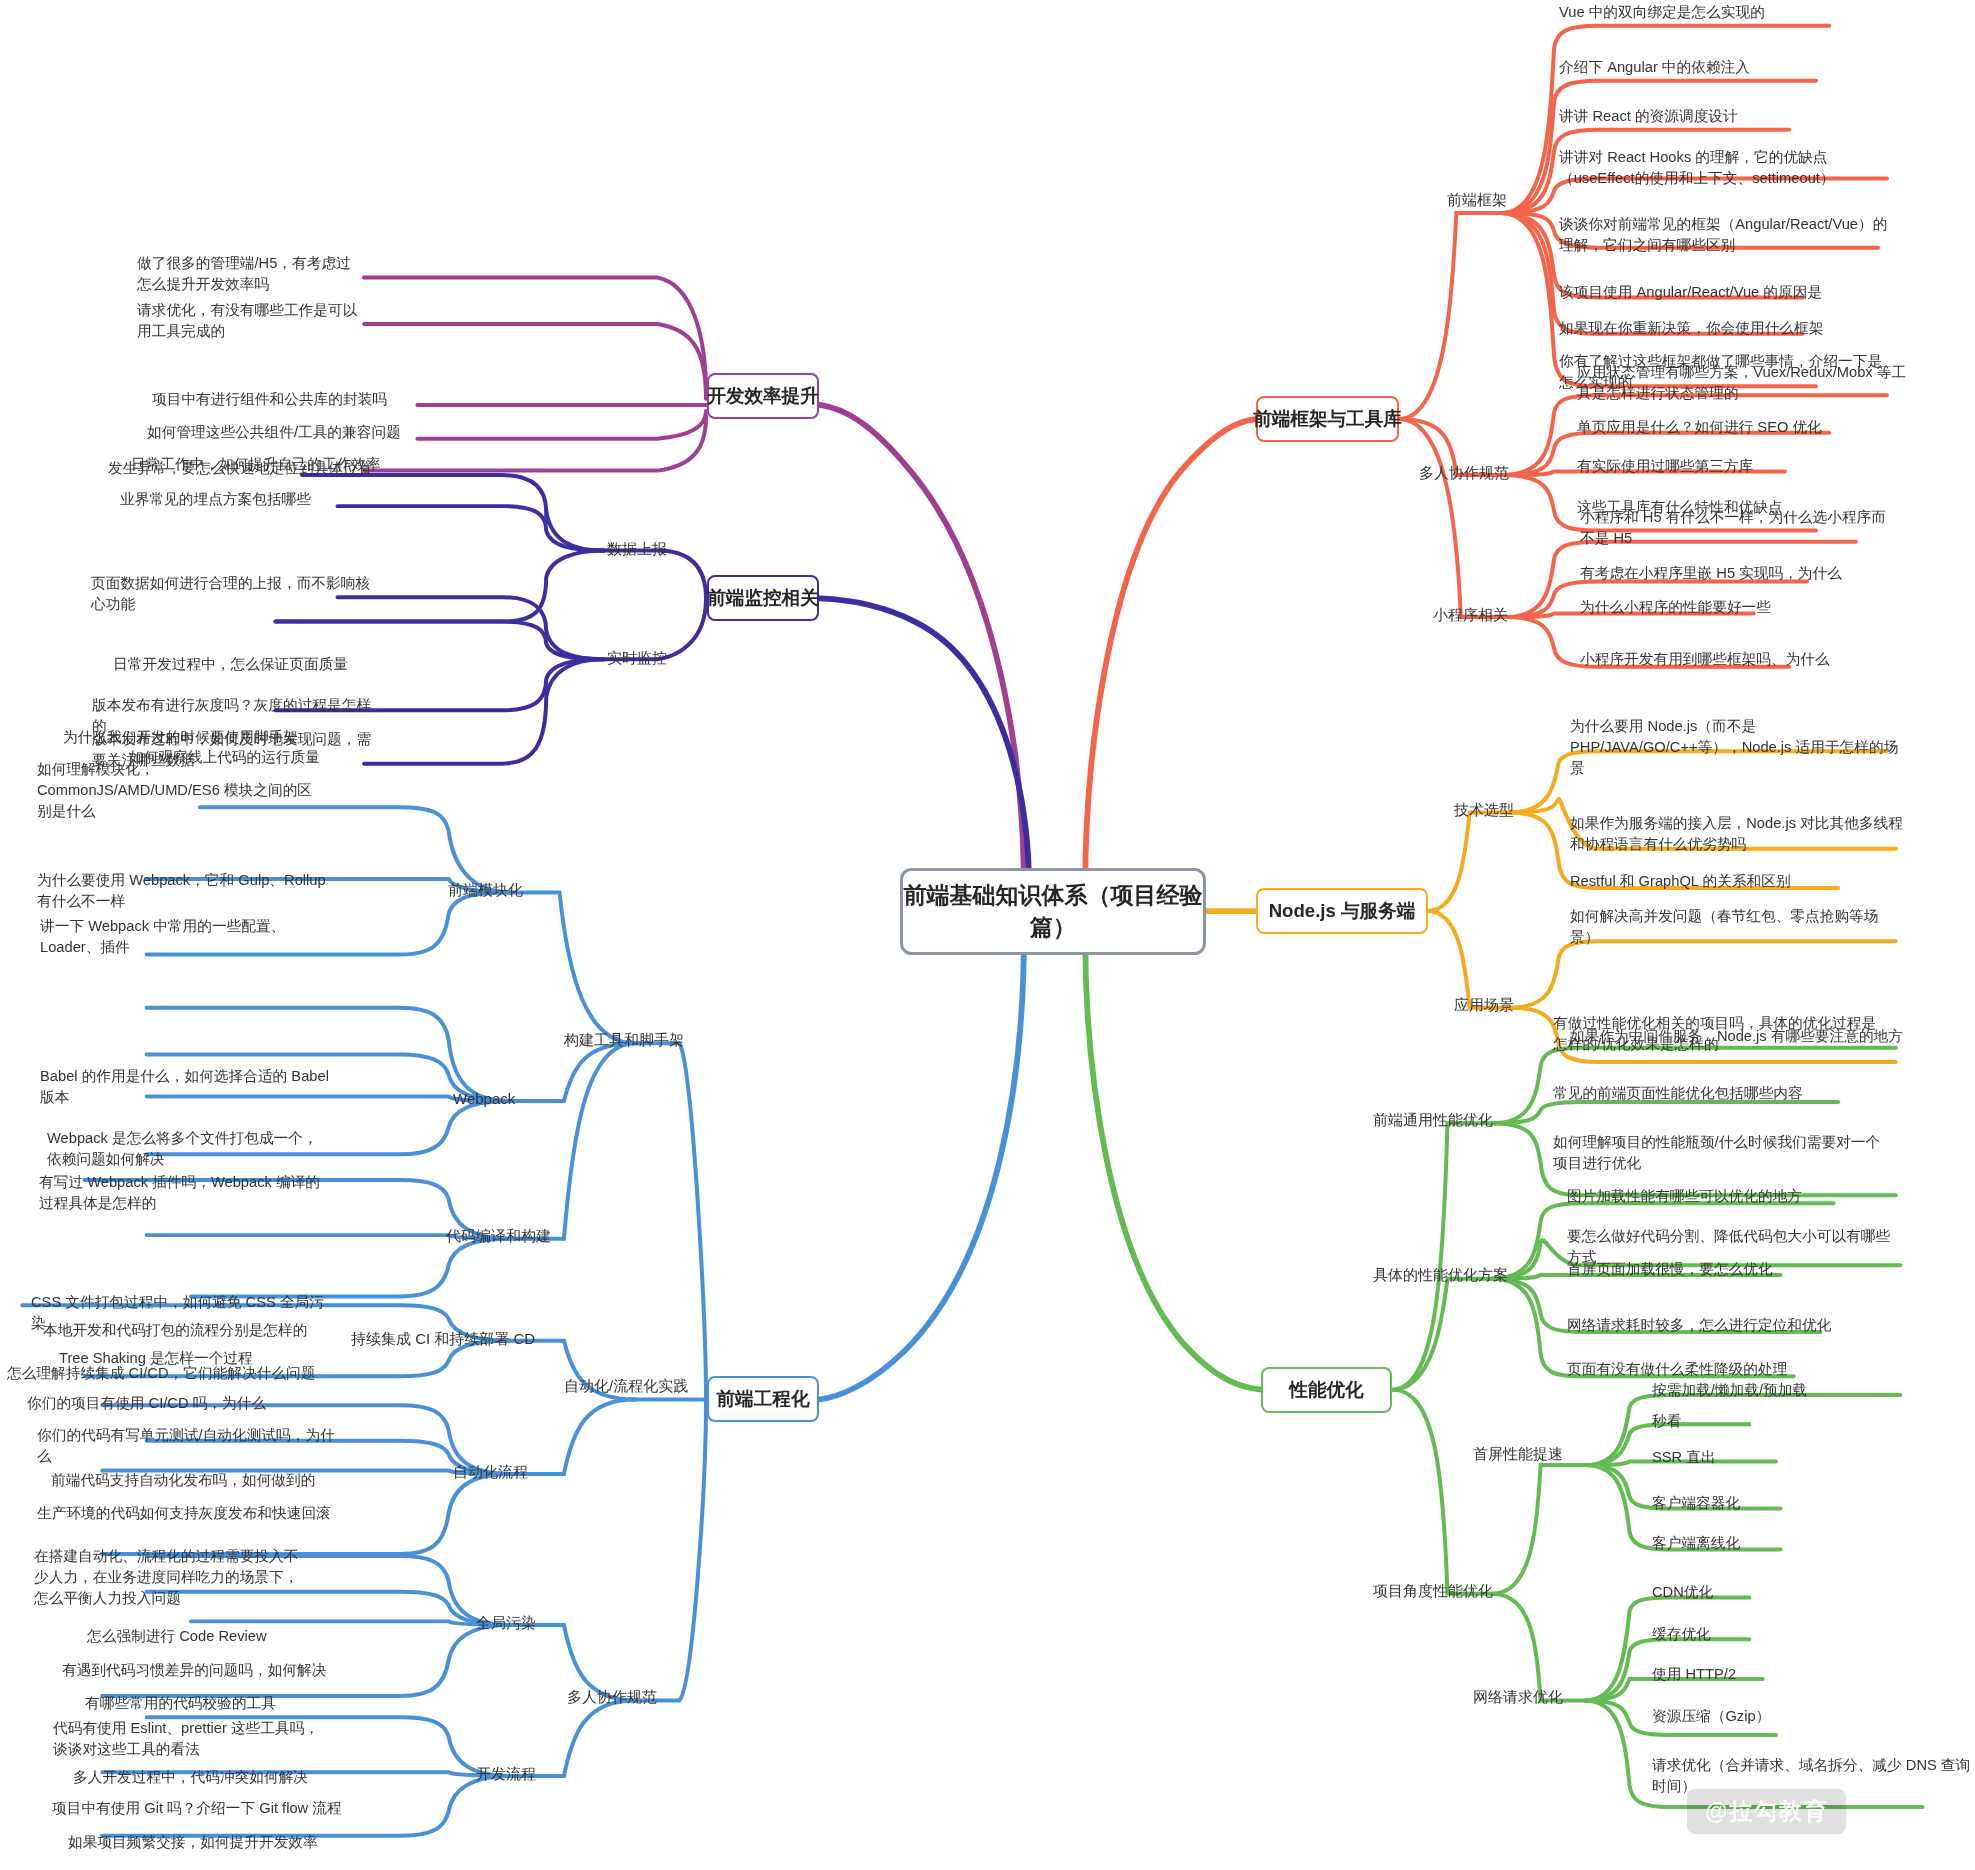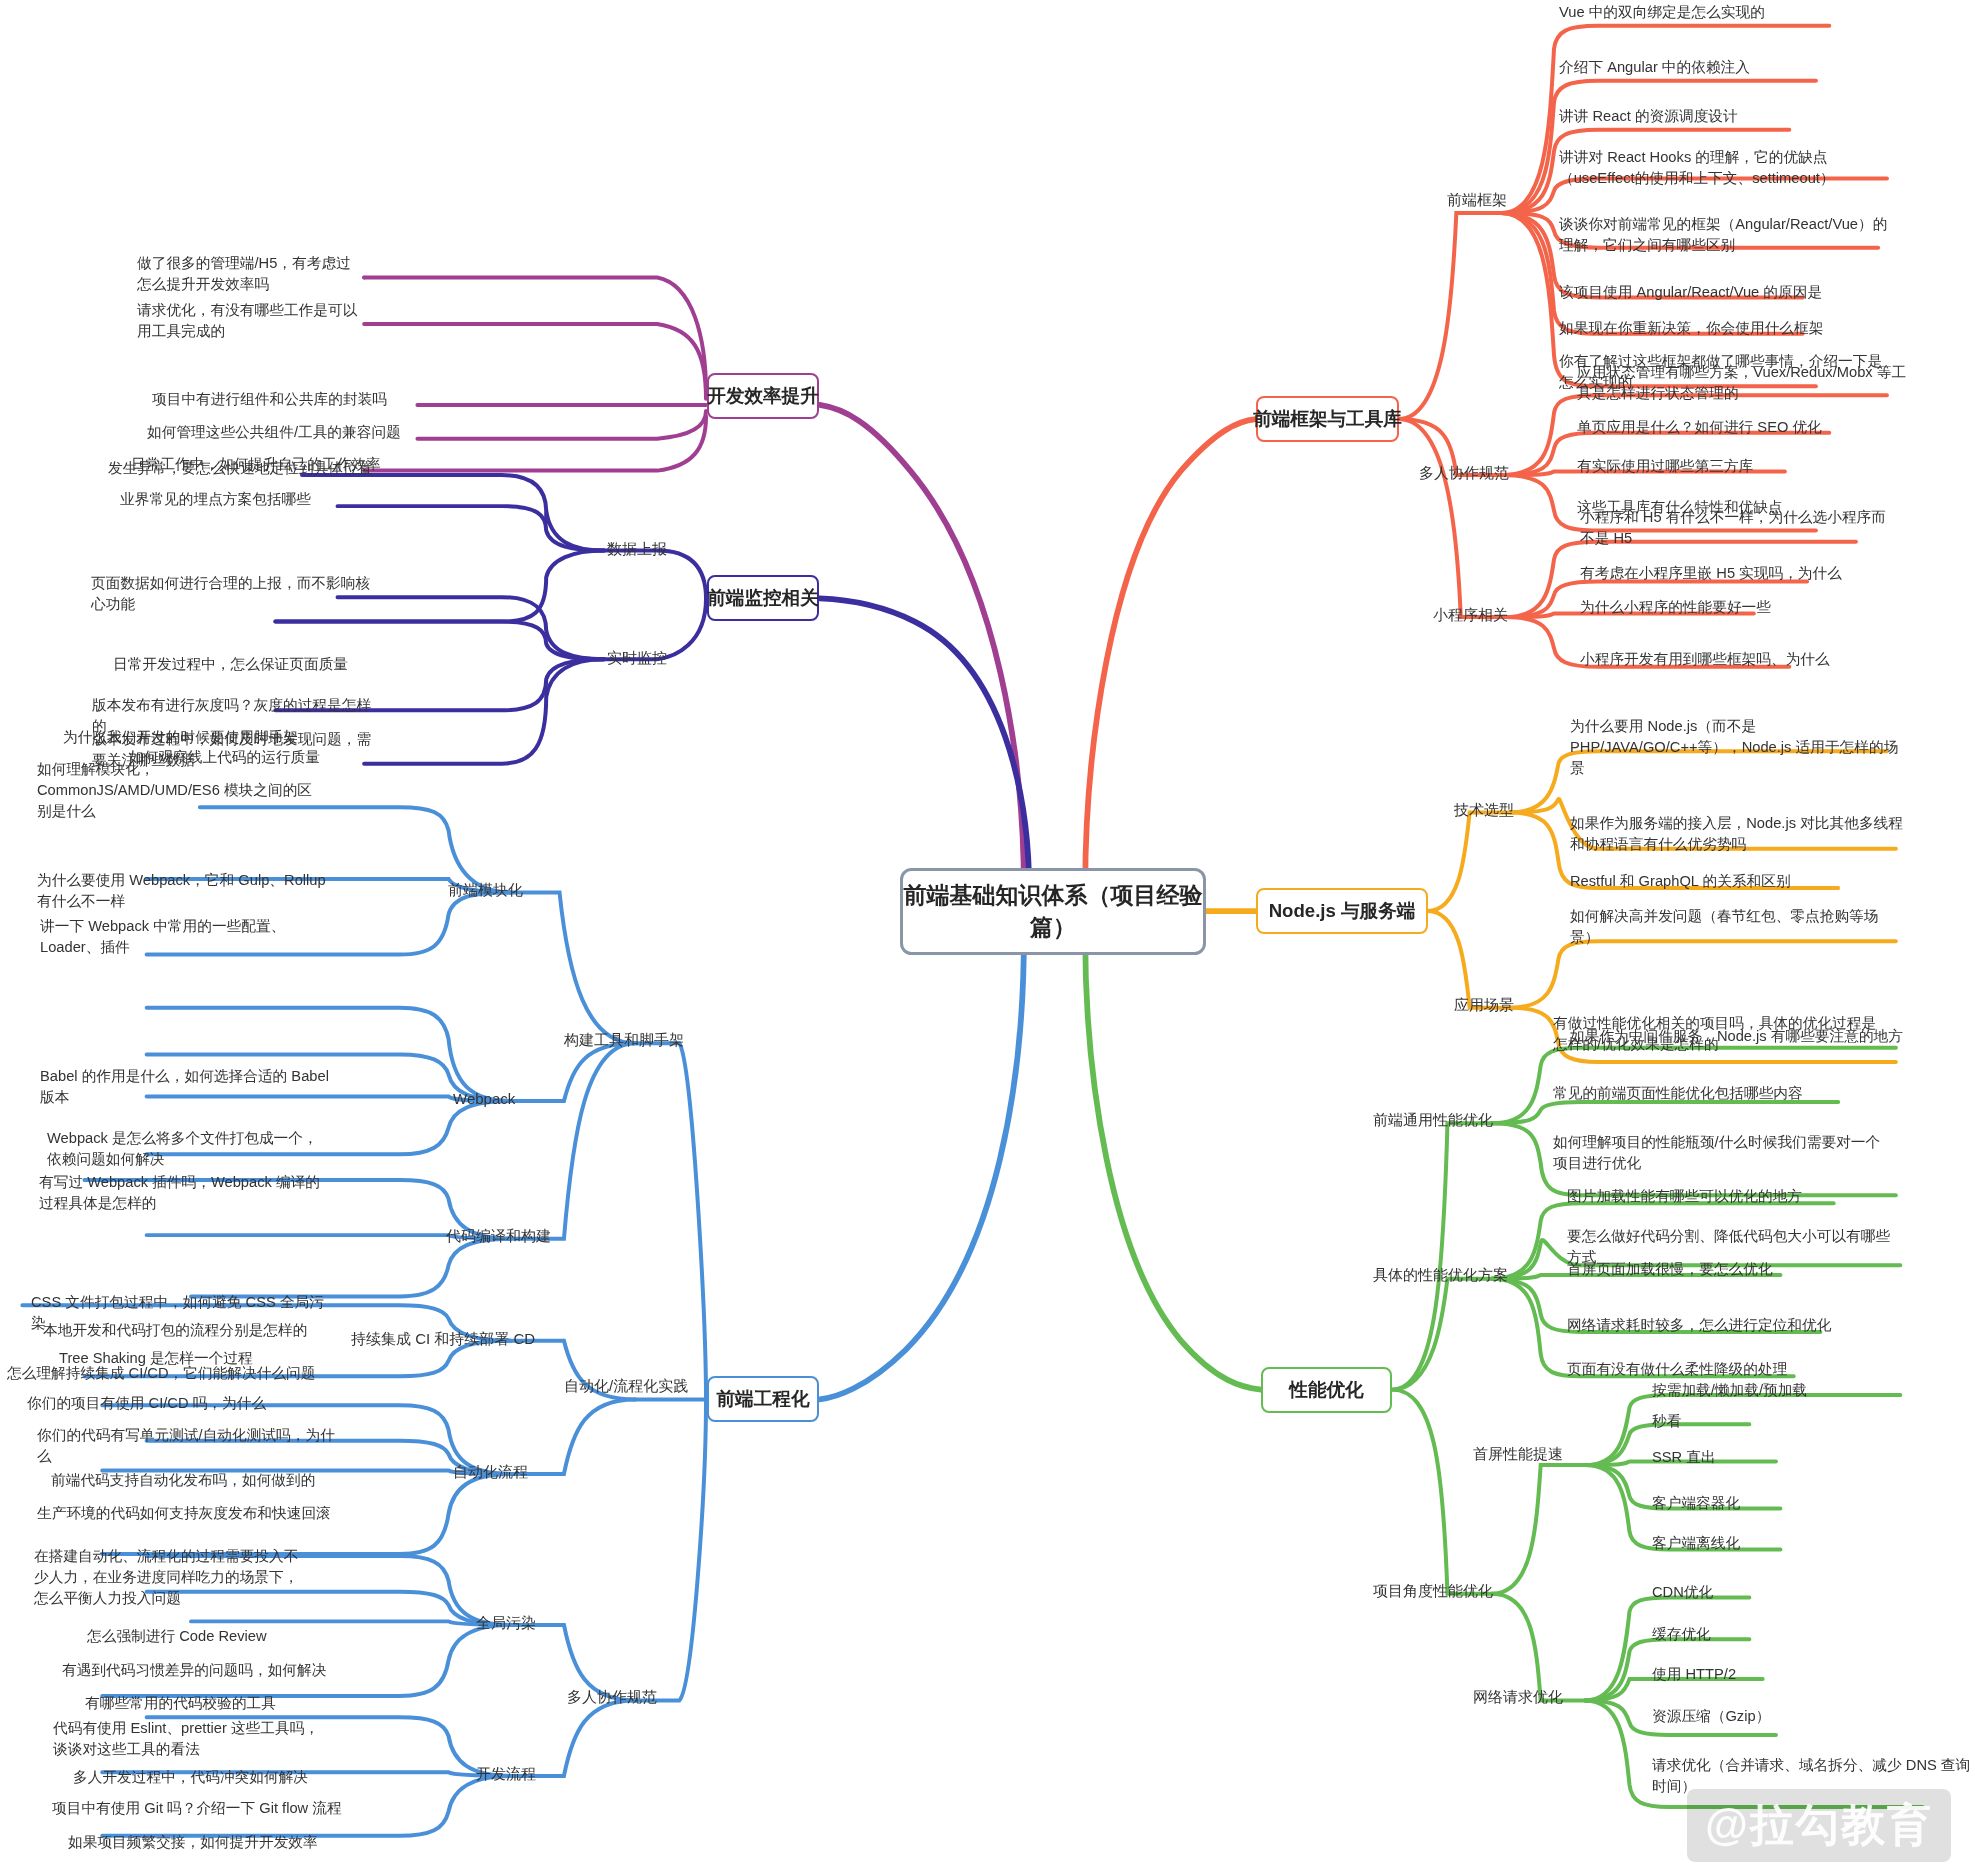"@拉勾教育" .watermark { font-size: 44px -> 23px }
